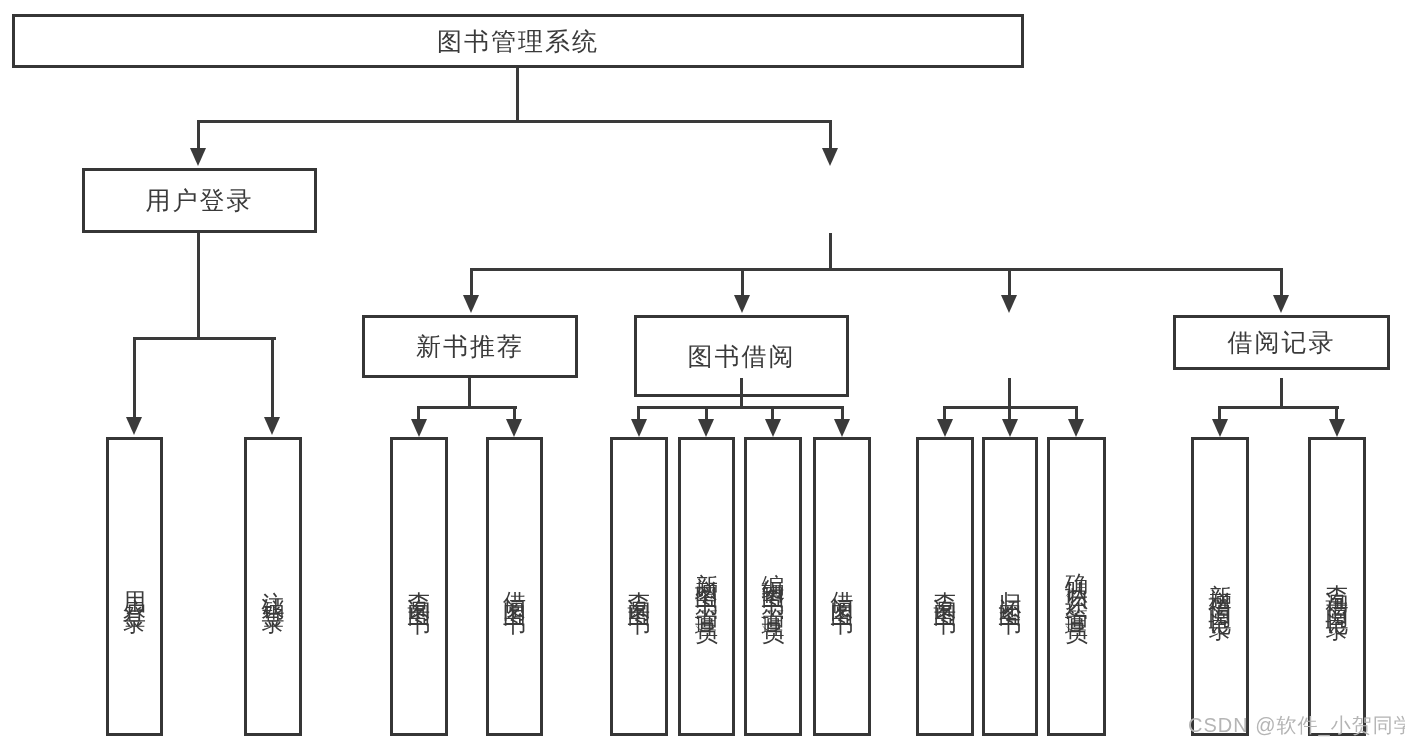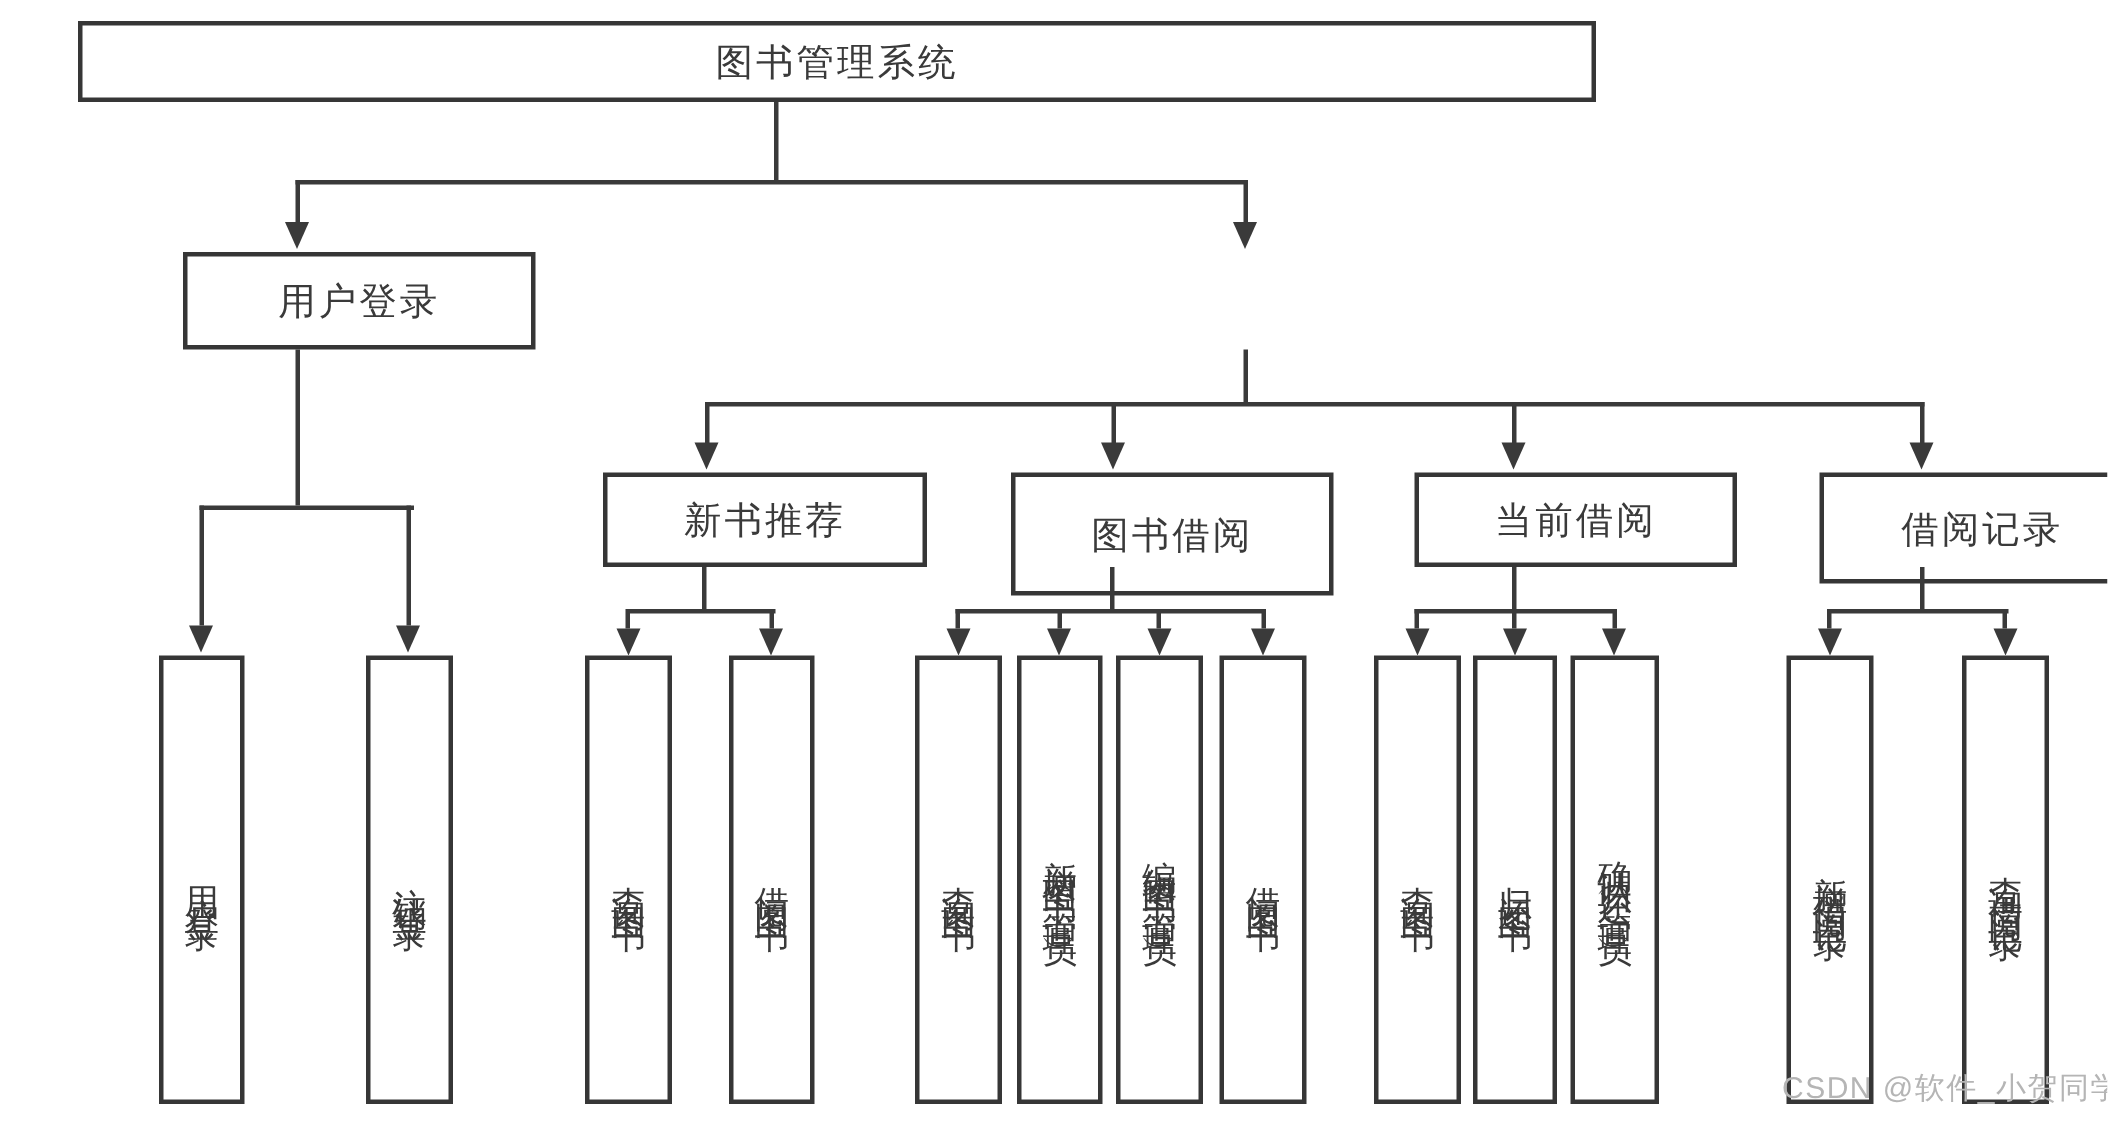"图书管理系统" .h { margin-left: 40px -> none }
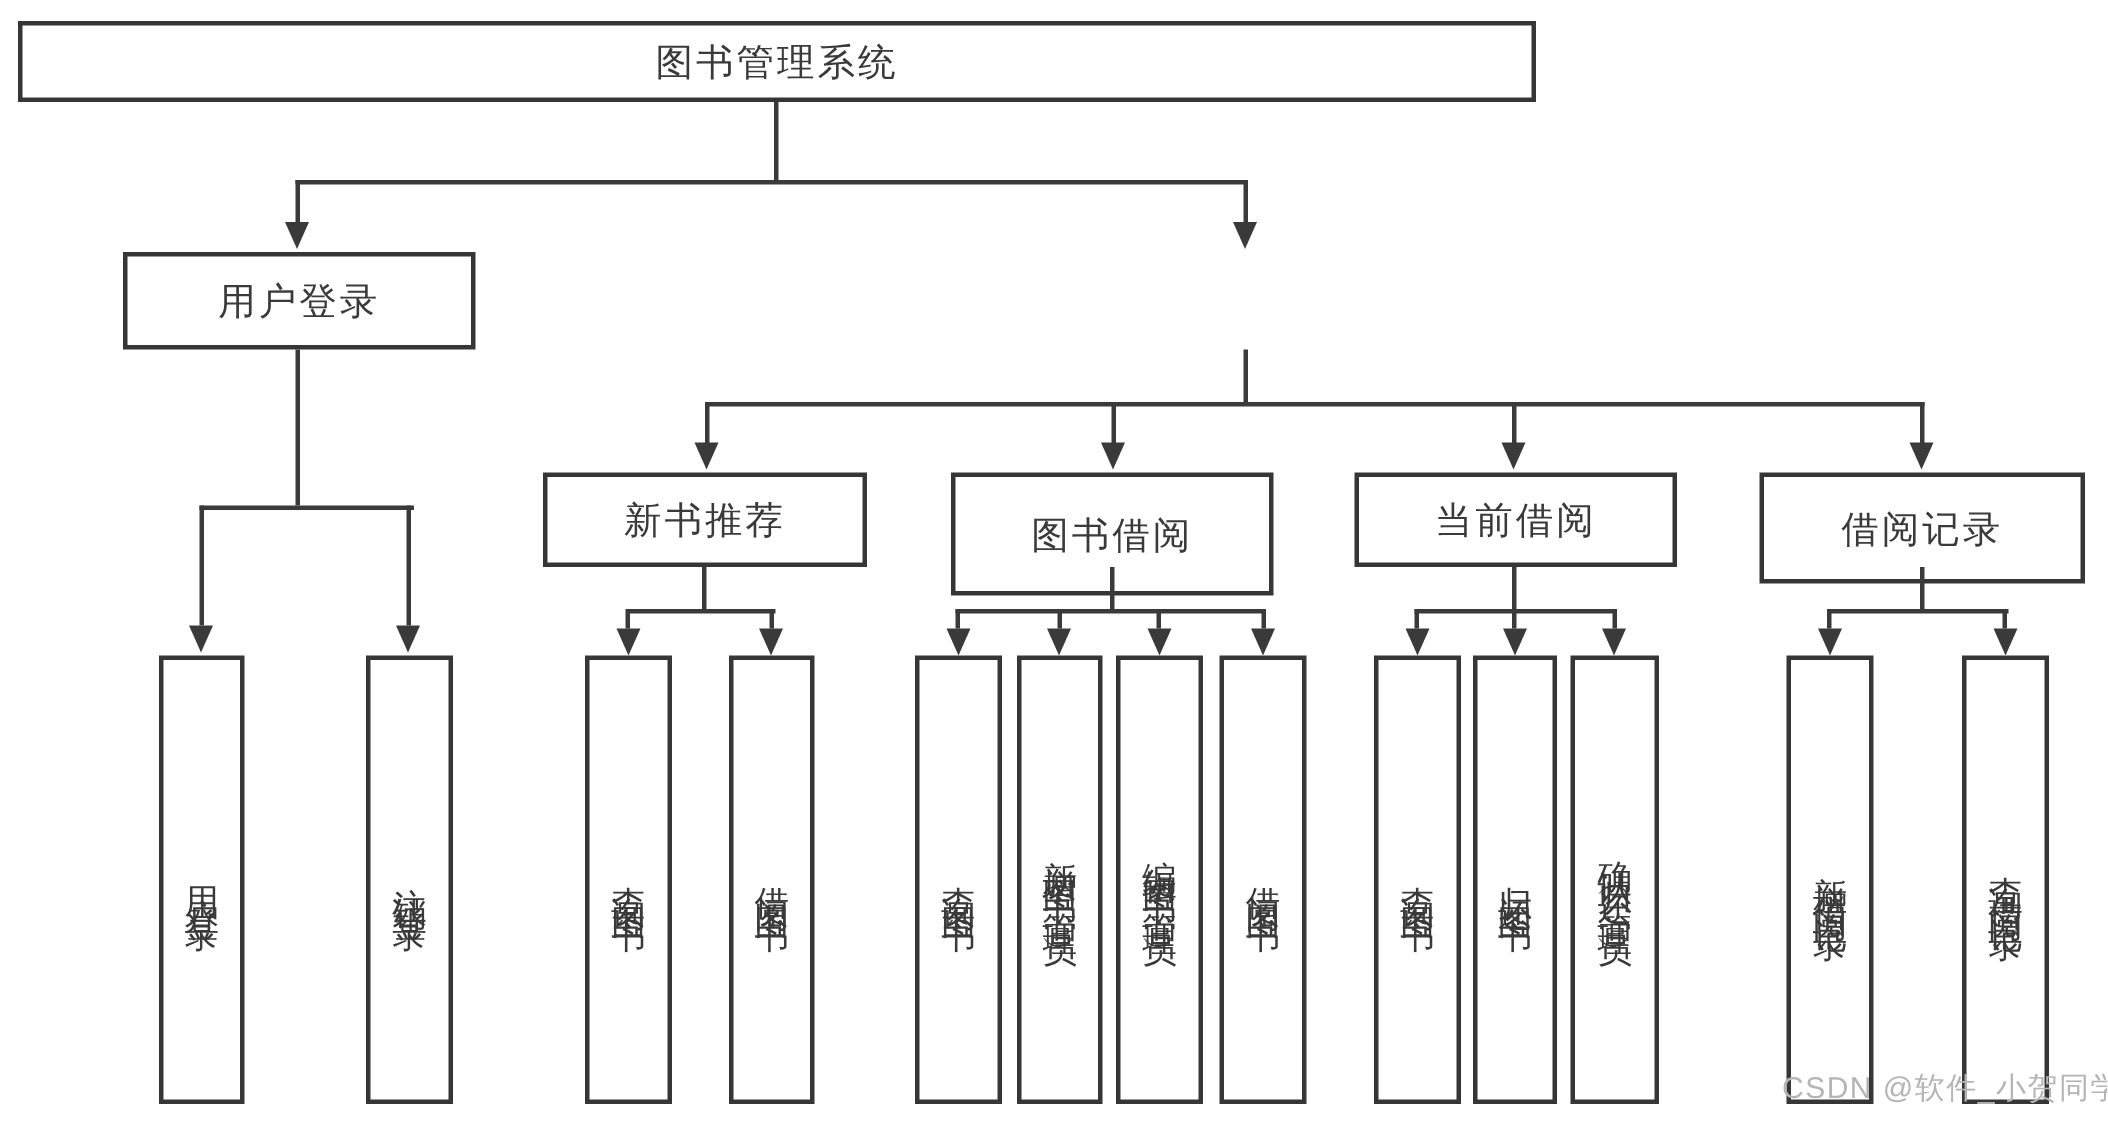"当前借阅" div.node { html: <div>当前借阅</div> -> none }
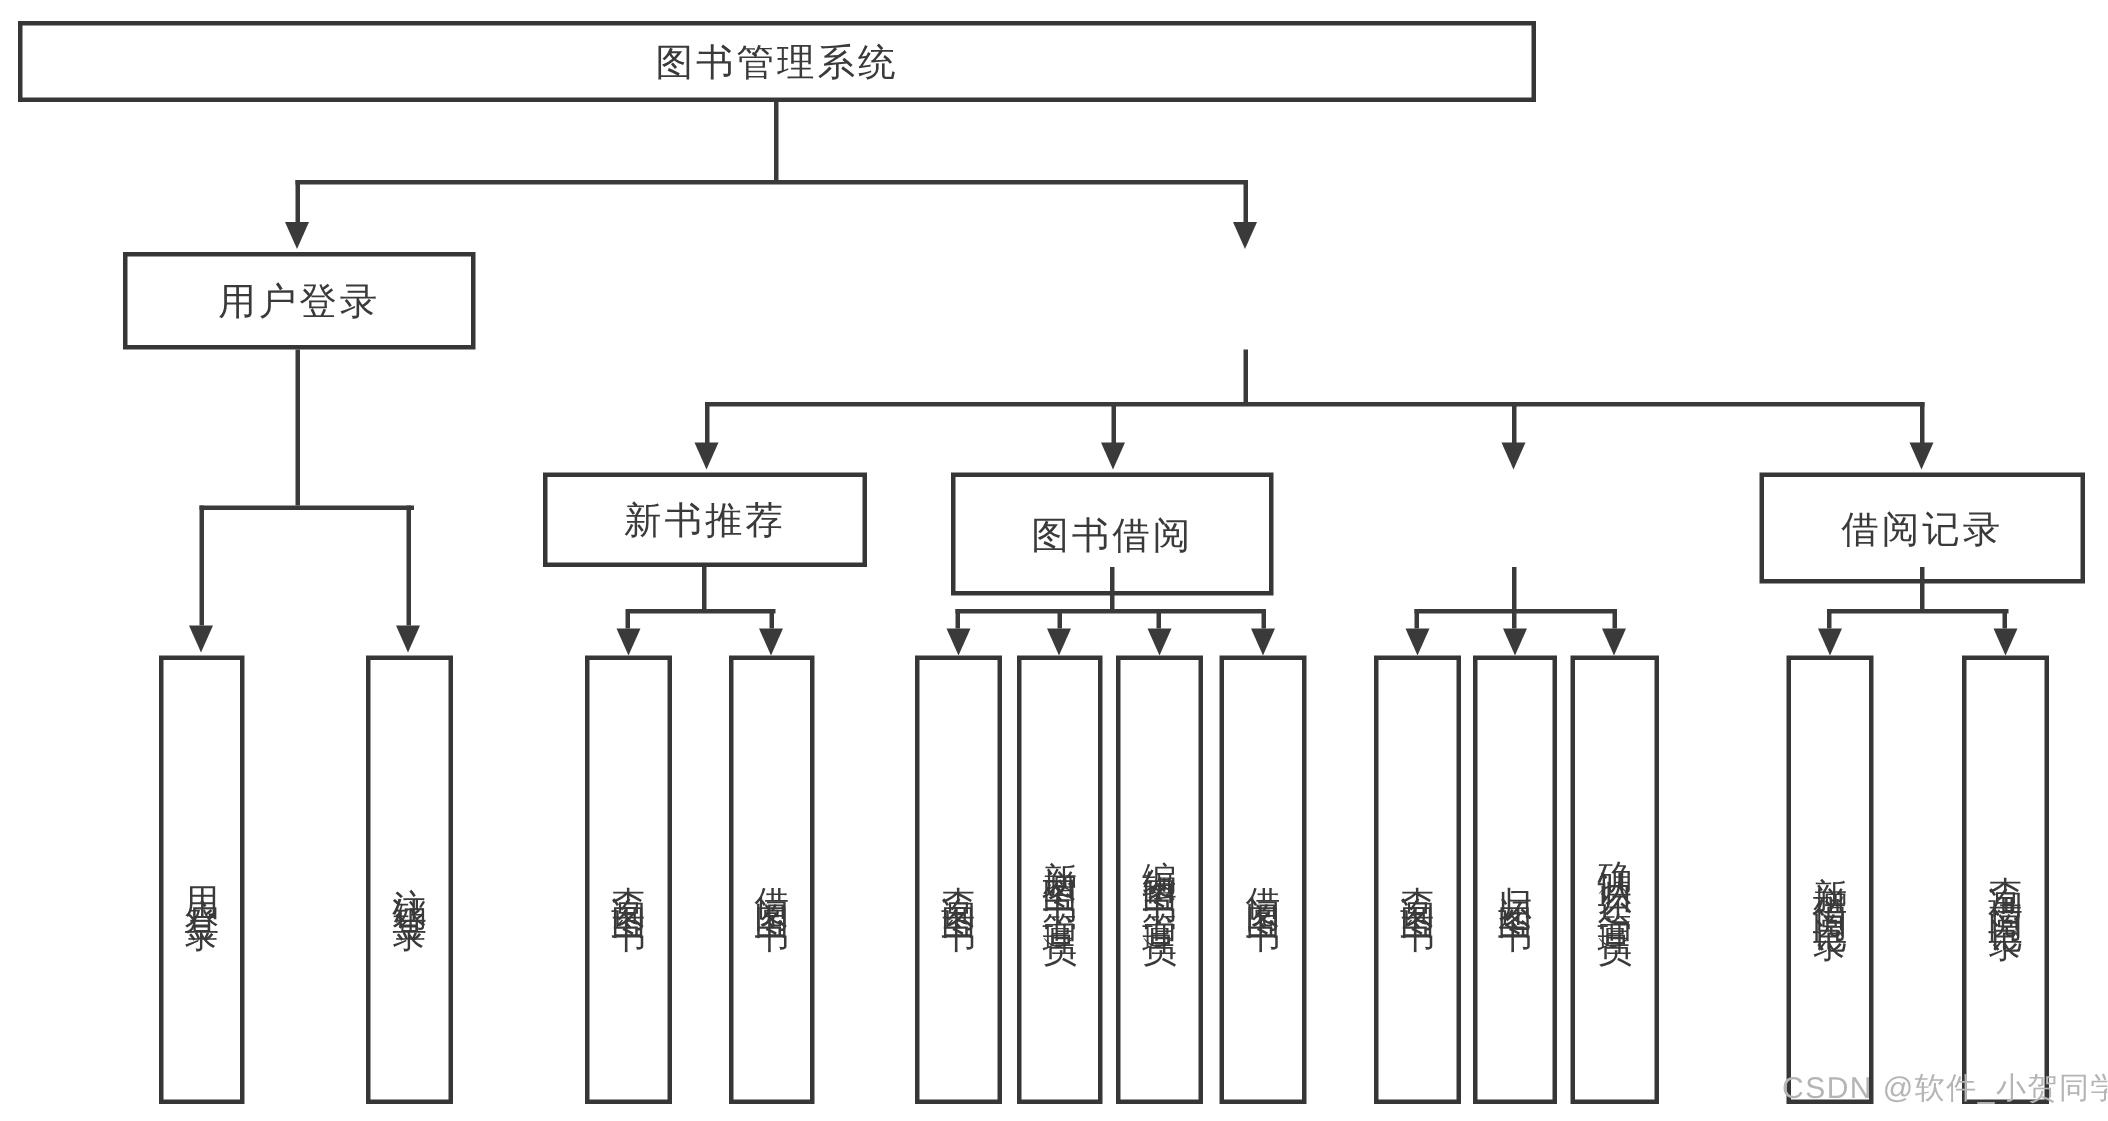"借阅记录" div.node { height: 74px -> 55px }
